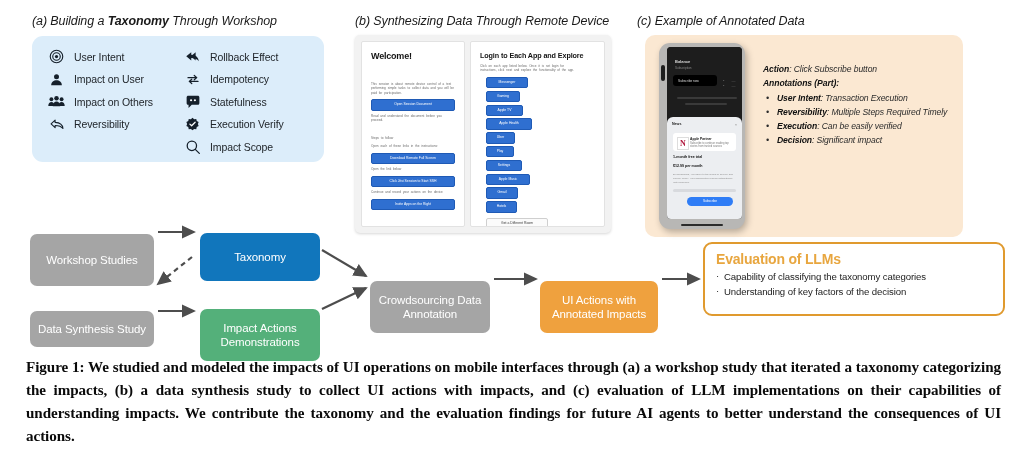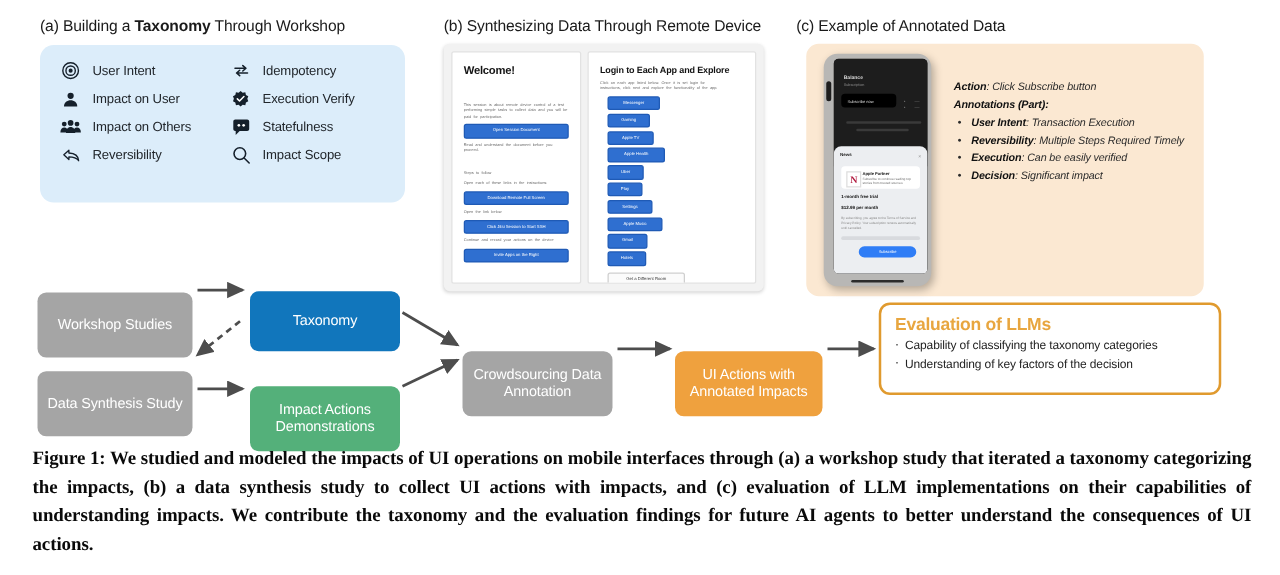"(a) Building a Taxonomy Through" .panel-title { font-style: none -> italic }
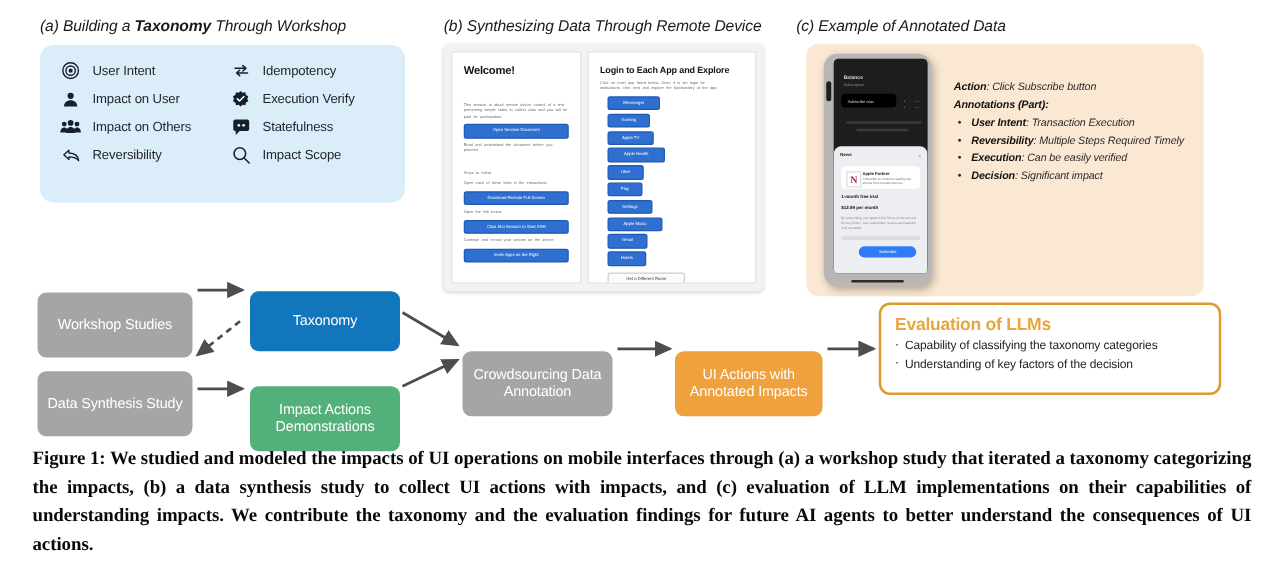"Rollback Effect" div.taxo-item { html: none -> <div> <span> <svg> <path></path> <path></path> </svg> </span> <span>Rollback Effect</span> </div> }
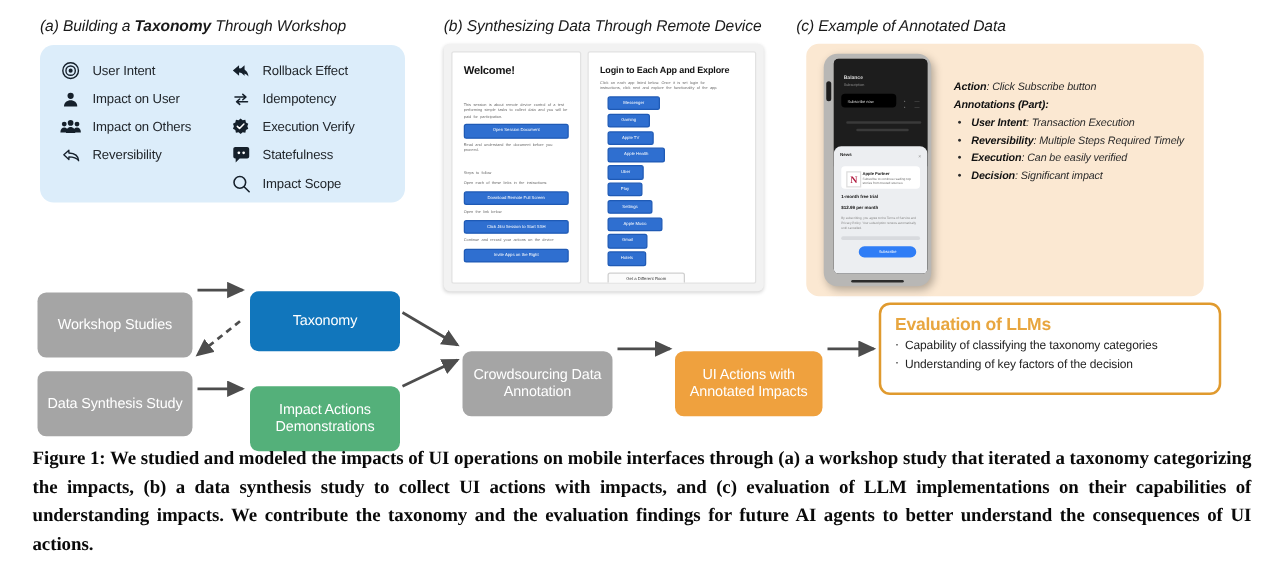"Execution Verify" div.taxo-item { order: before "Statefulness" -> after "Statefulness" }
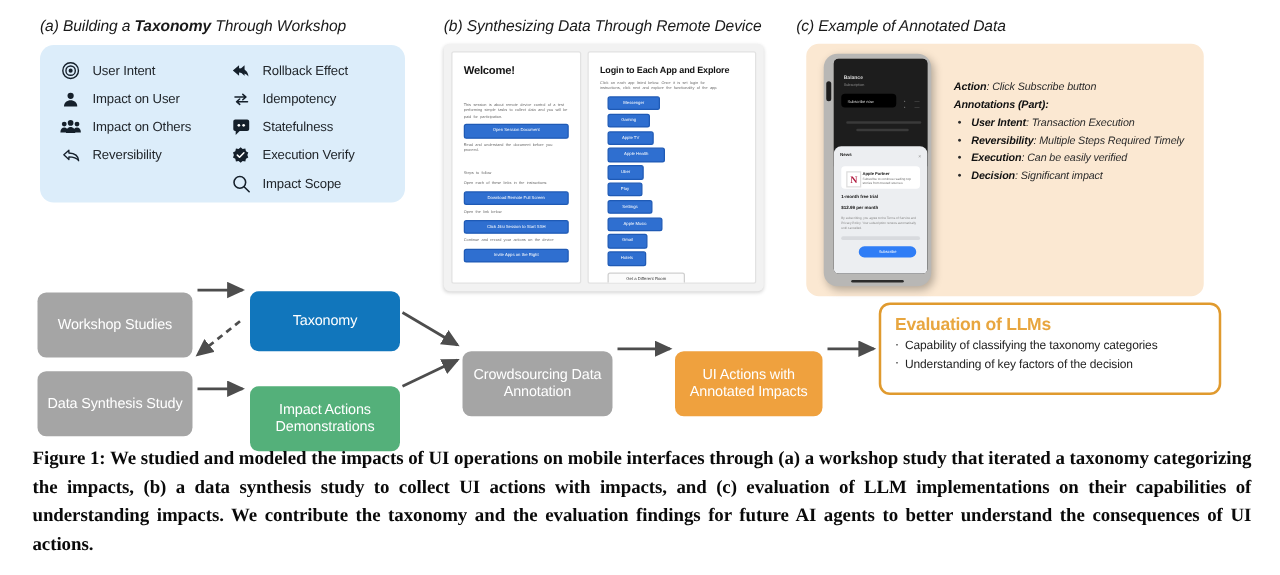"Evaluation of LLMs" #node-eval { width: 274px -> 302px }
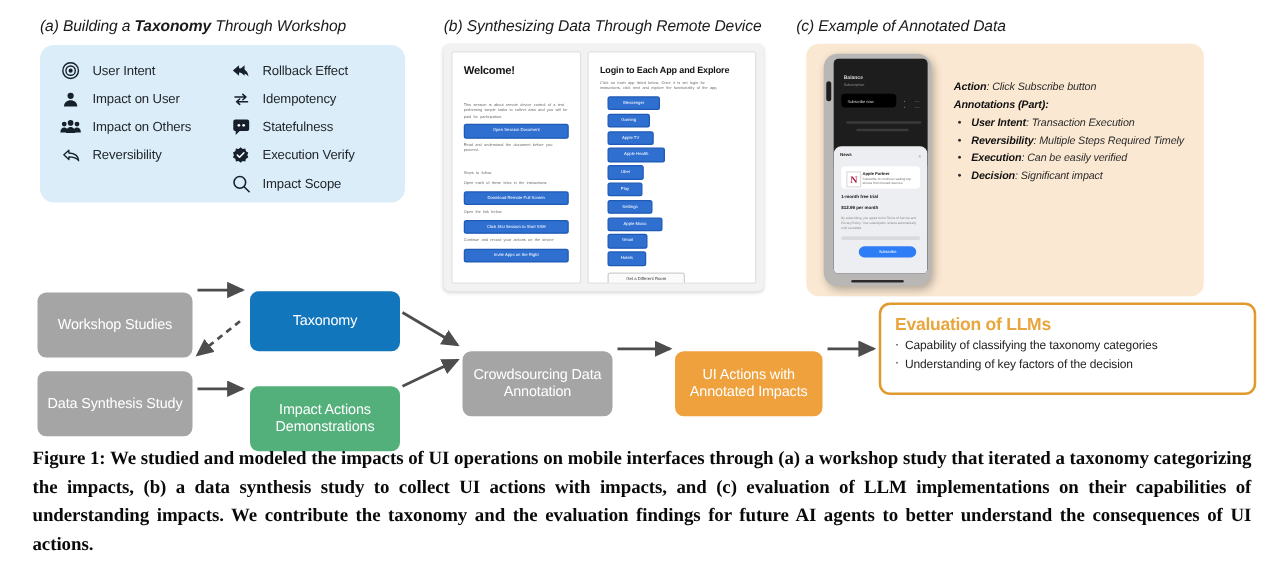"Data Synthesis Study" #node-datasynth { height: 52px -> 36px; top: 73px -> 87px }
